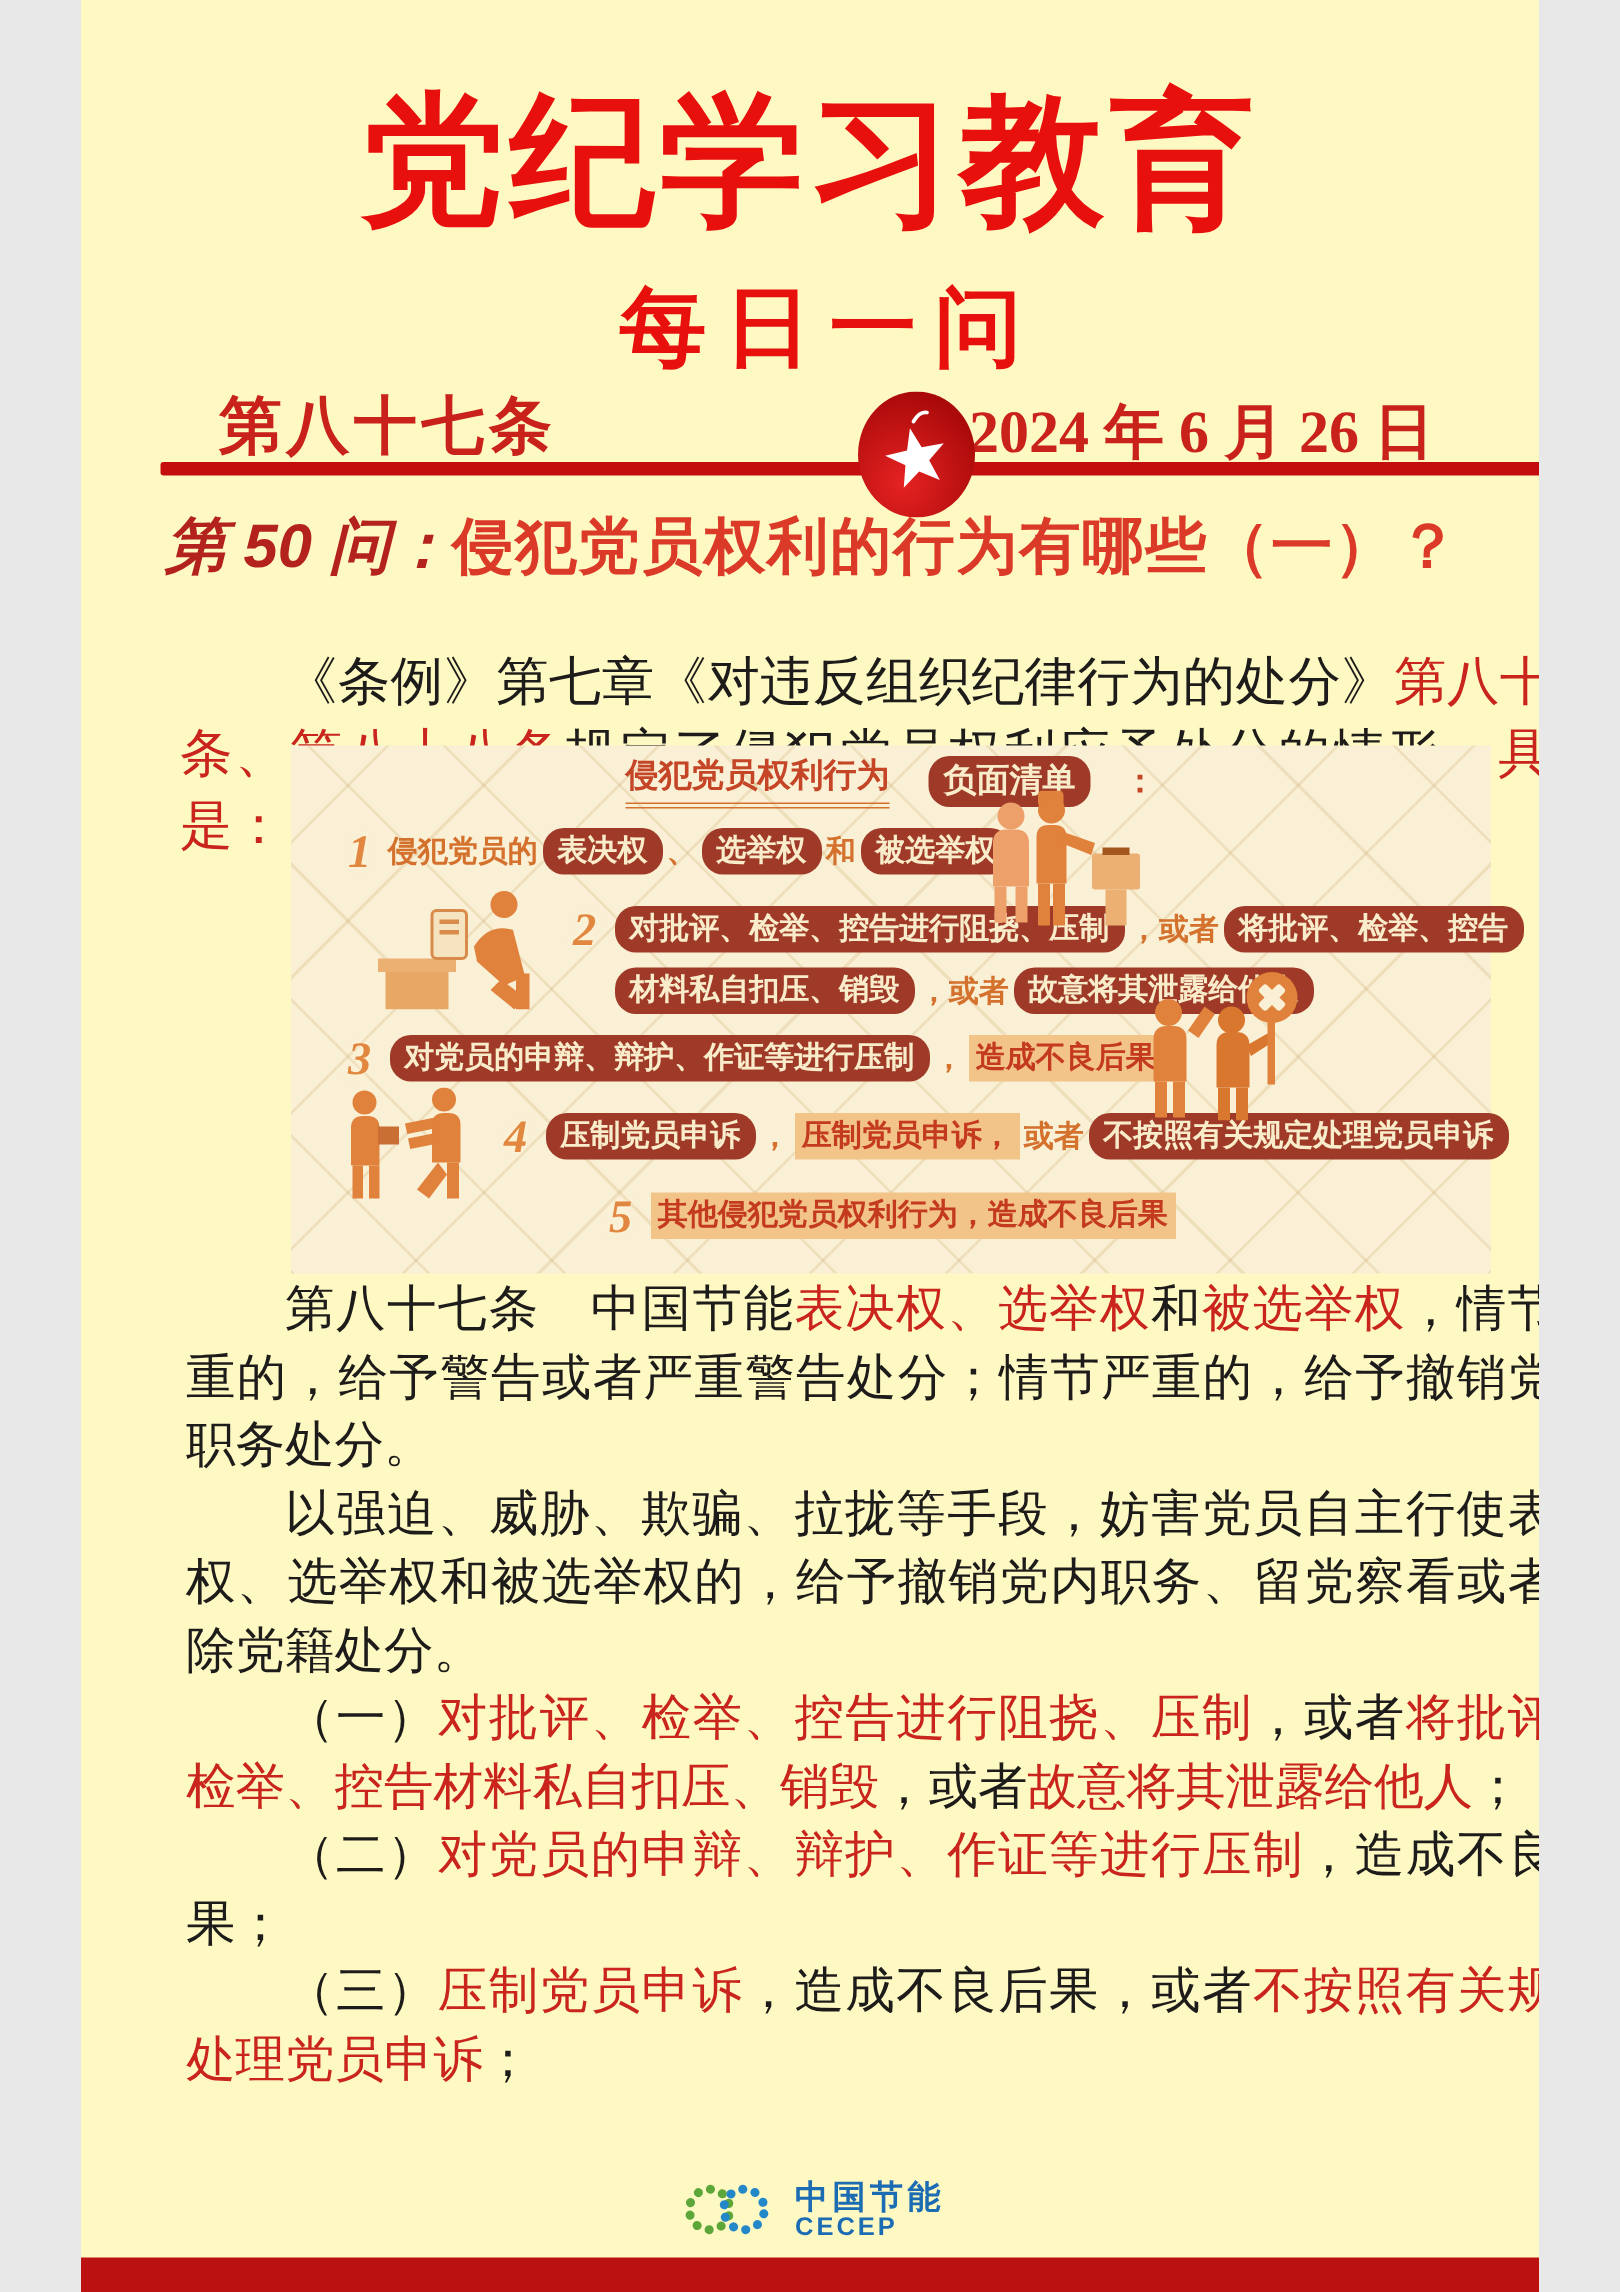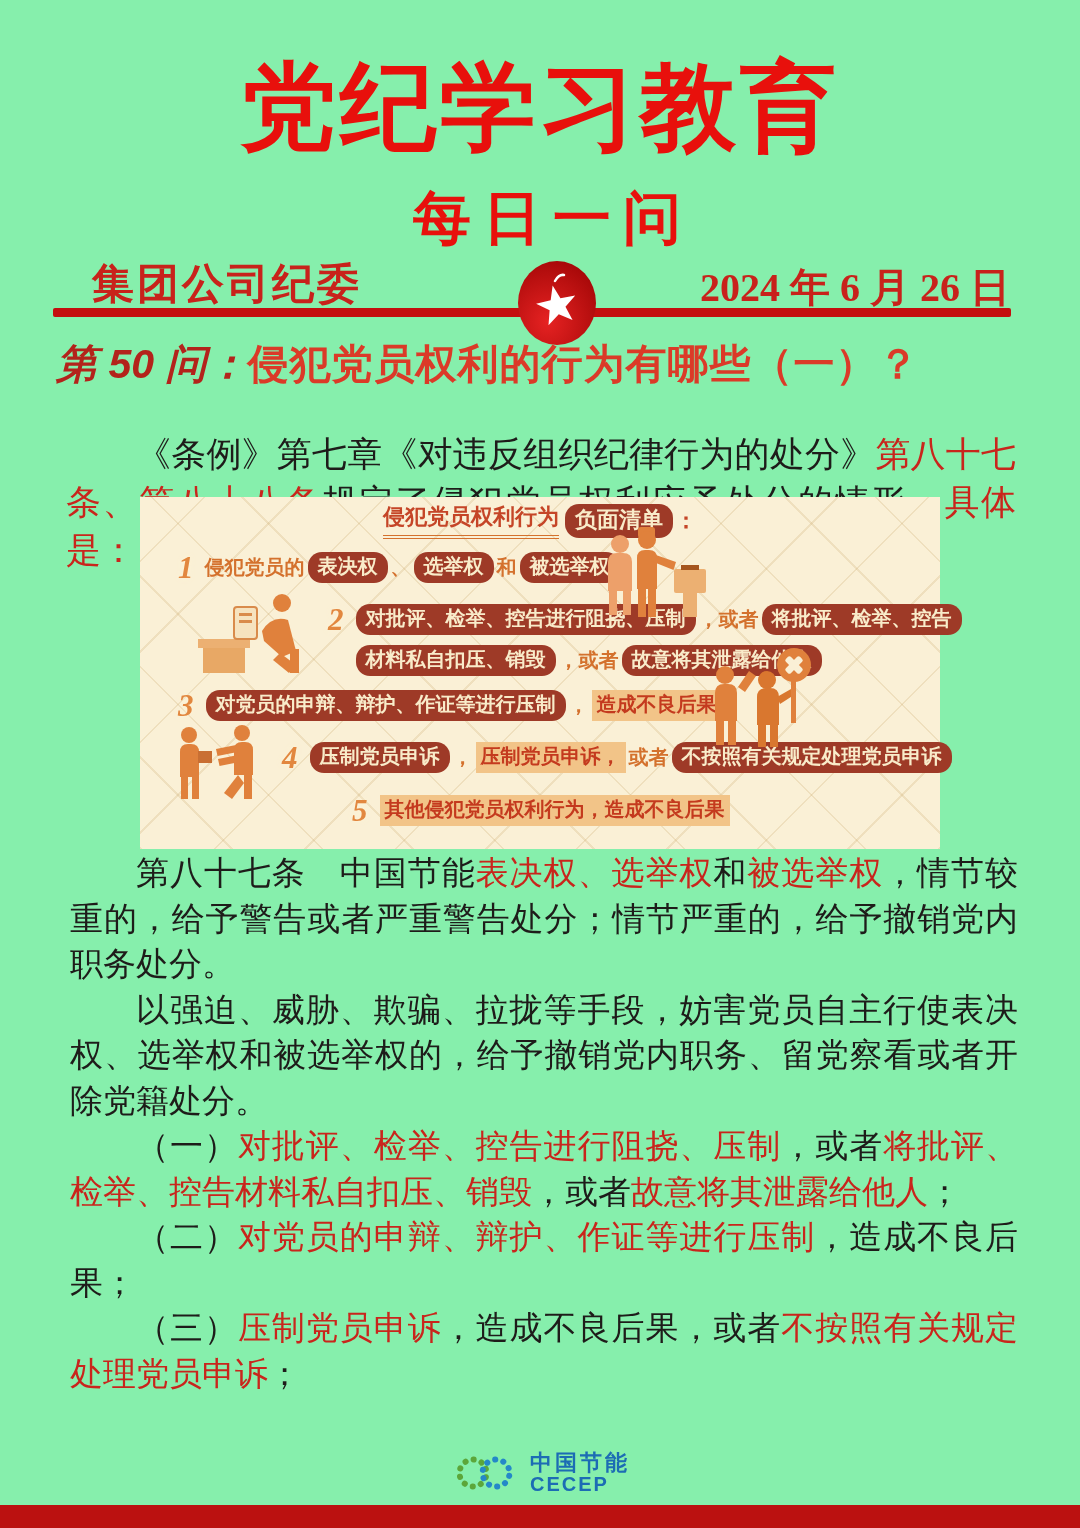"党纪学习教育" #page { background: #86efac -> #fef9c3; width: 1080px -> 972px }
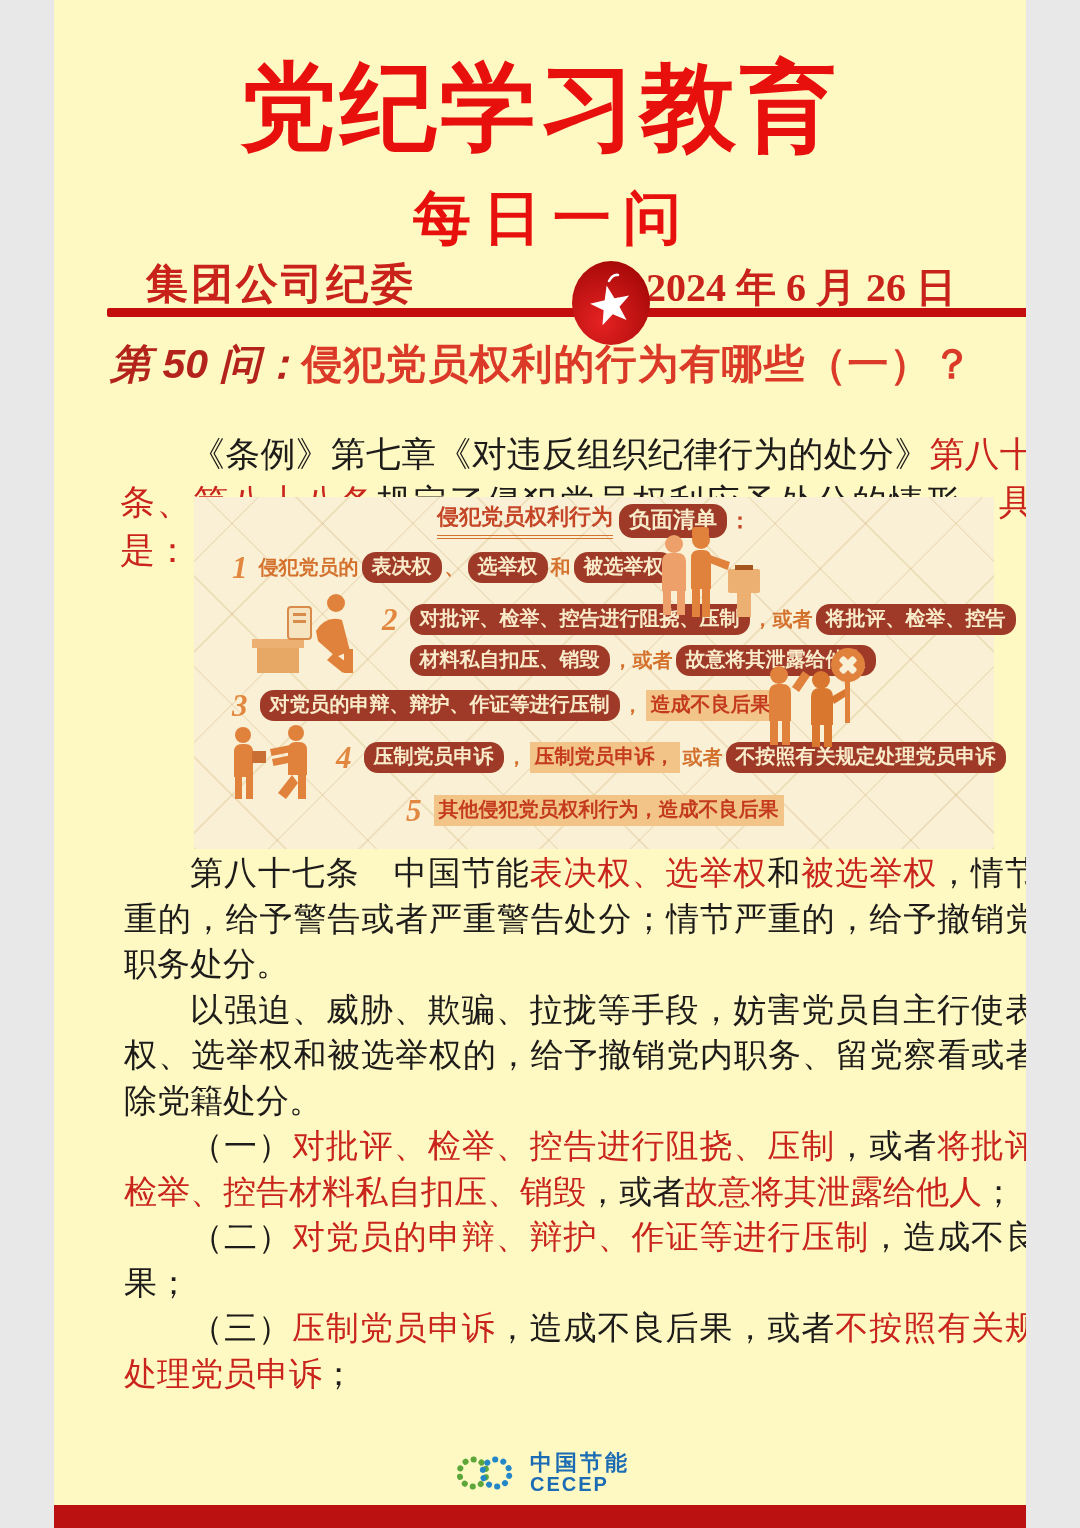"集团公司纪委" div.org { text: 集团公司纪委 -> 第八十七条 }
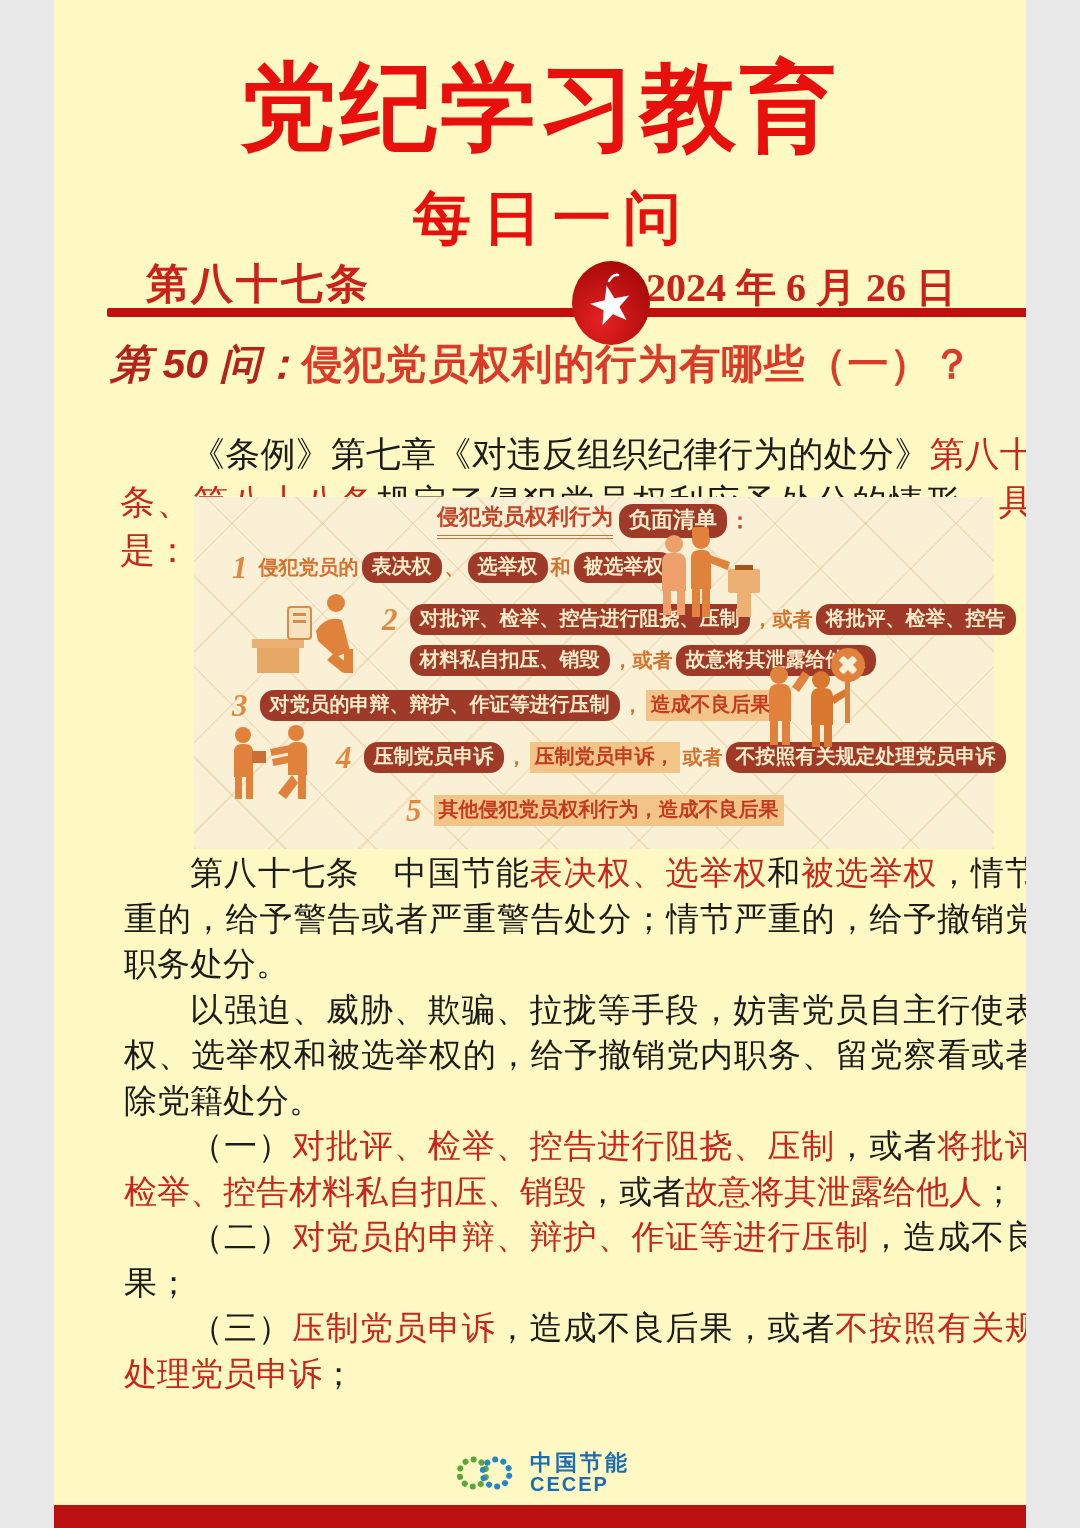"侵犯党员权利行为" .ig-title { gap: none -> 20px }
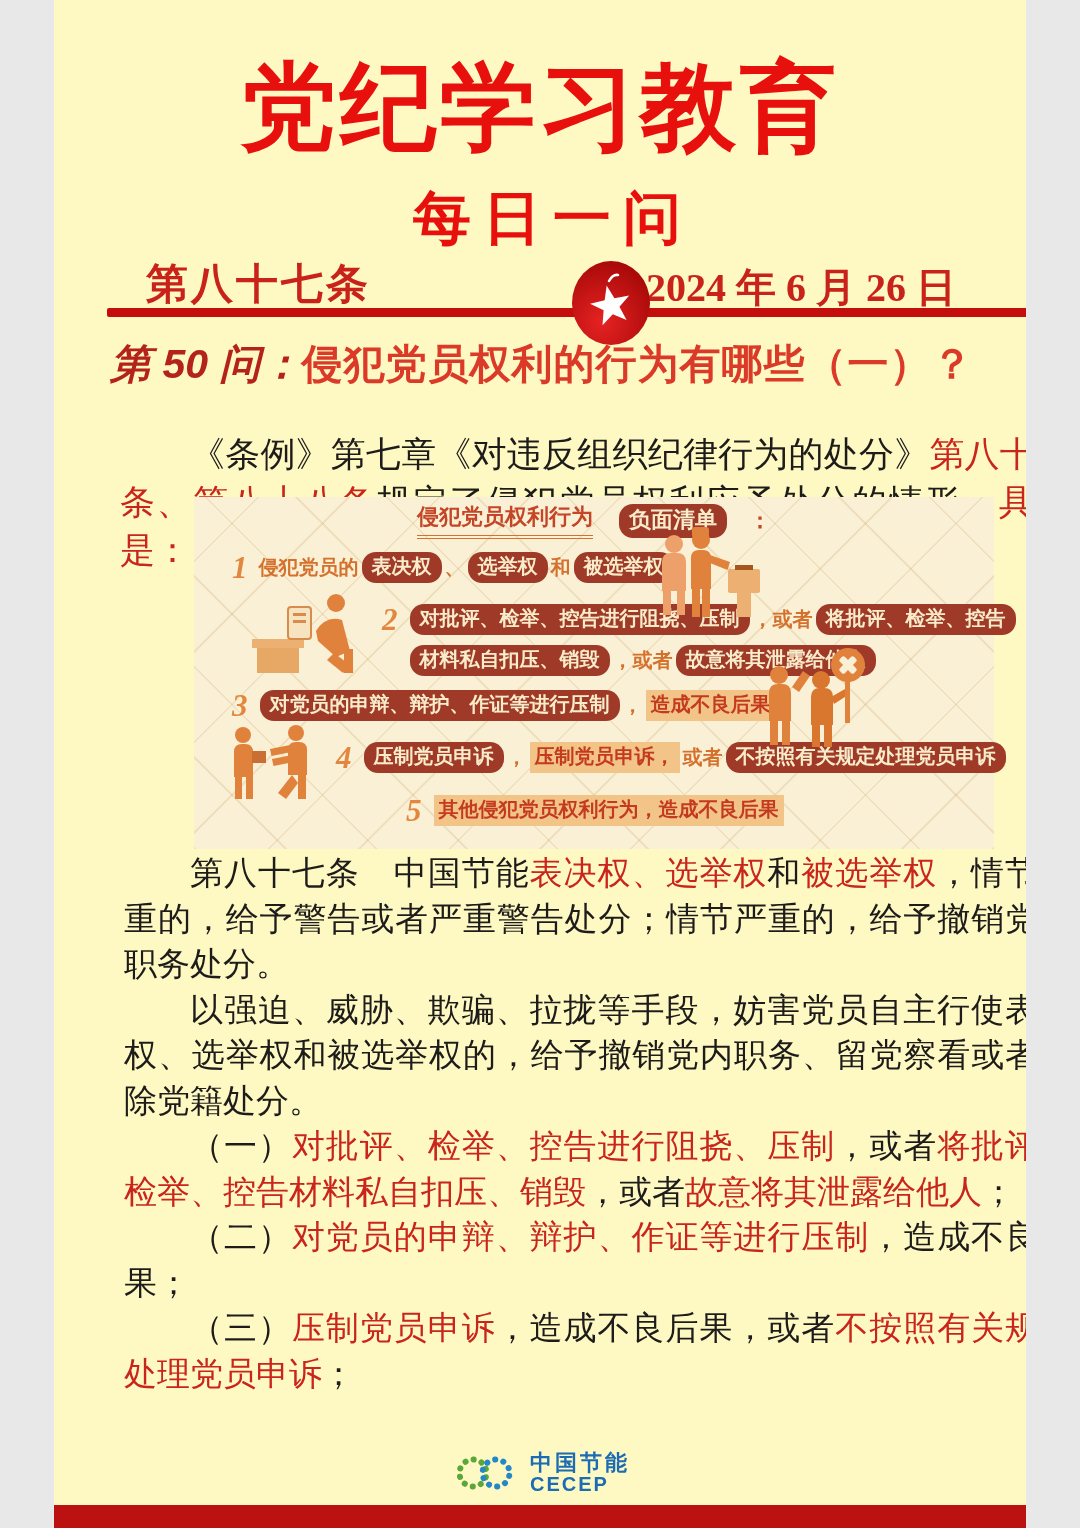"CECEP" .logo-en { font-size: 20px -> 17px }
